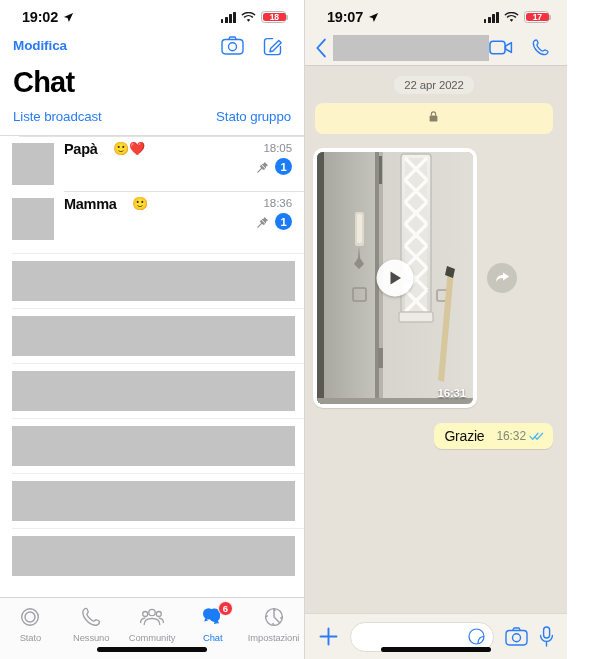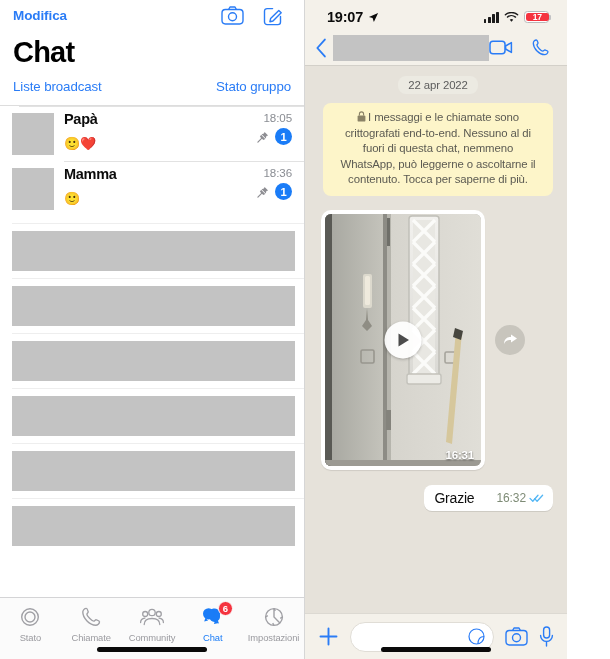"19:02" div.statusbar { html: none -> <div> <div> <span>19:02</span> <svg> <path></path> </svg> </div> <div> <span> <i></i> <i></i> <i></i> <i></i> </span> <svg> <path></path> <path></path> <path></path> </svg> <span> <span> <span>18</span> </span> </span> </div> </div> }
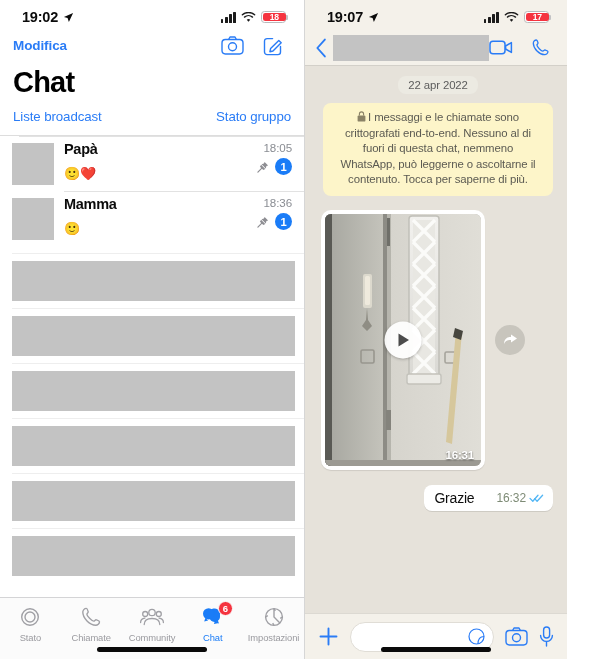"22 apr 2022" .r-body { padding: 10px 12px 0 16px -> 10px 12px 0 8px }
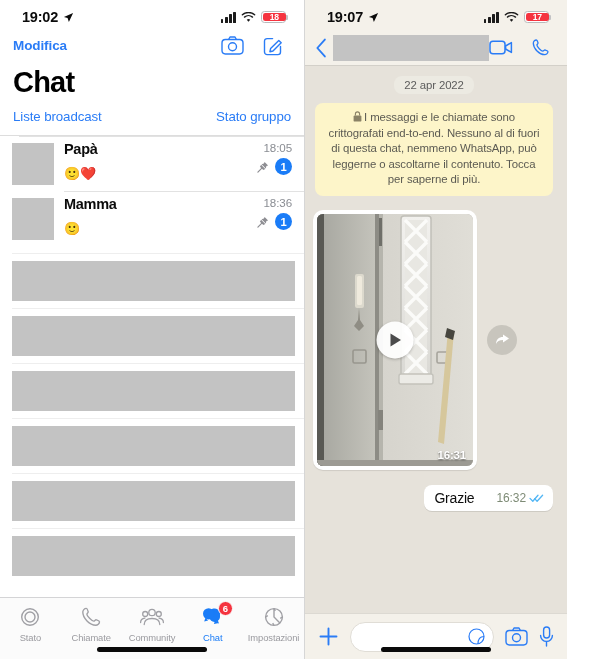"I messaggi e le chiamate" span { html: <span>I messaggi e le chiamate sono crittografati end-to-end. Nessuno al di fuori di questa chat, nemmeno WhatsApp, può leggerne o ascoltarne il contenuto. Tocca per saperne di più.</span> -> none }
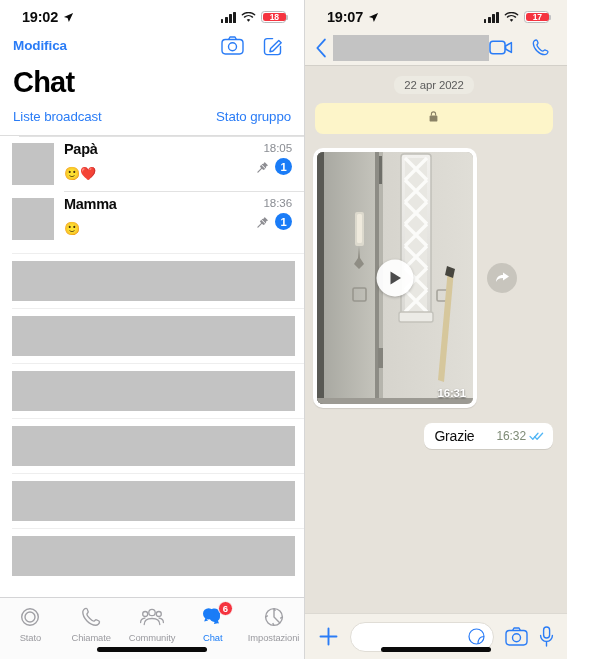"Papà" .chat-texts { flex-direction: column -> row; gap: 9px -> 16px }
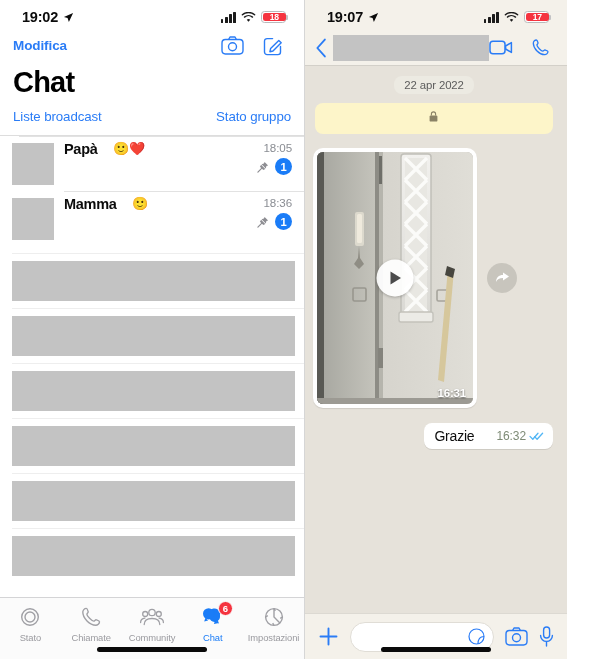"Grazie" .out-bubble { background: #ffffff -> #fef9c3; gap: 22px -> 12px }
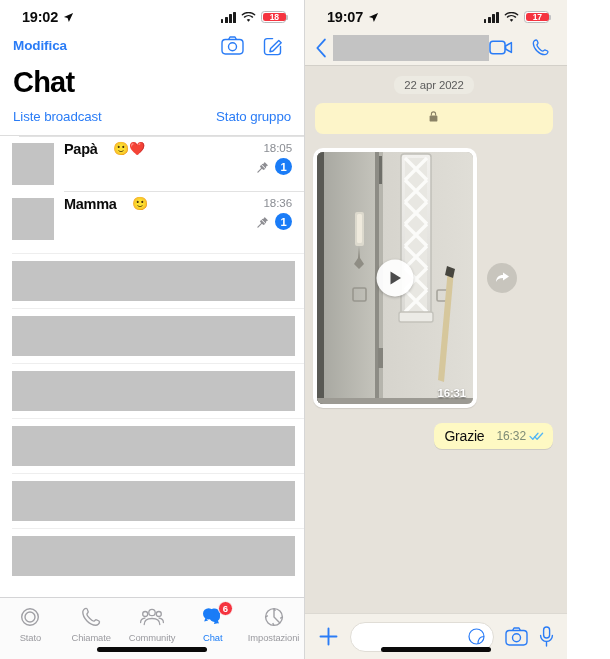"Chiamate" span.tab-label { text: Chiamate -> Nessuno }
